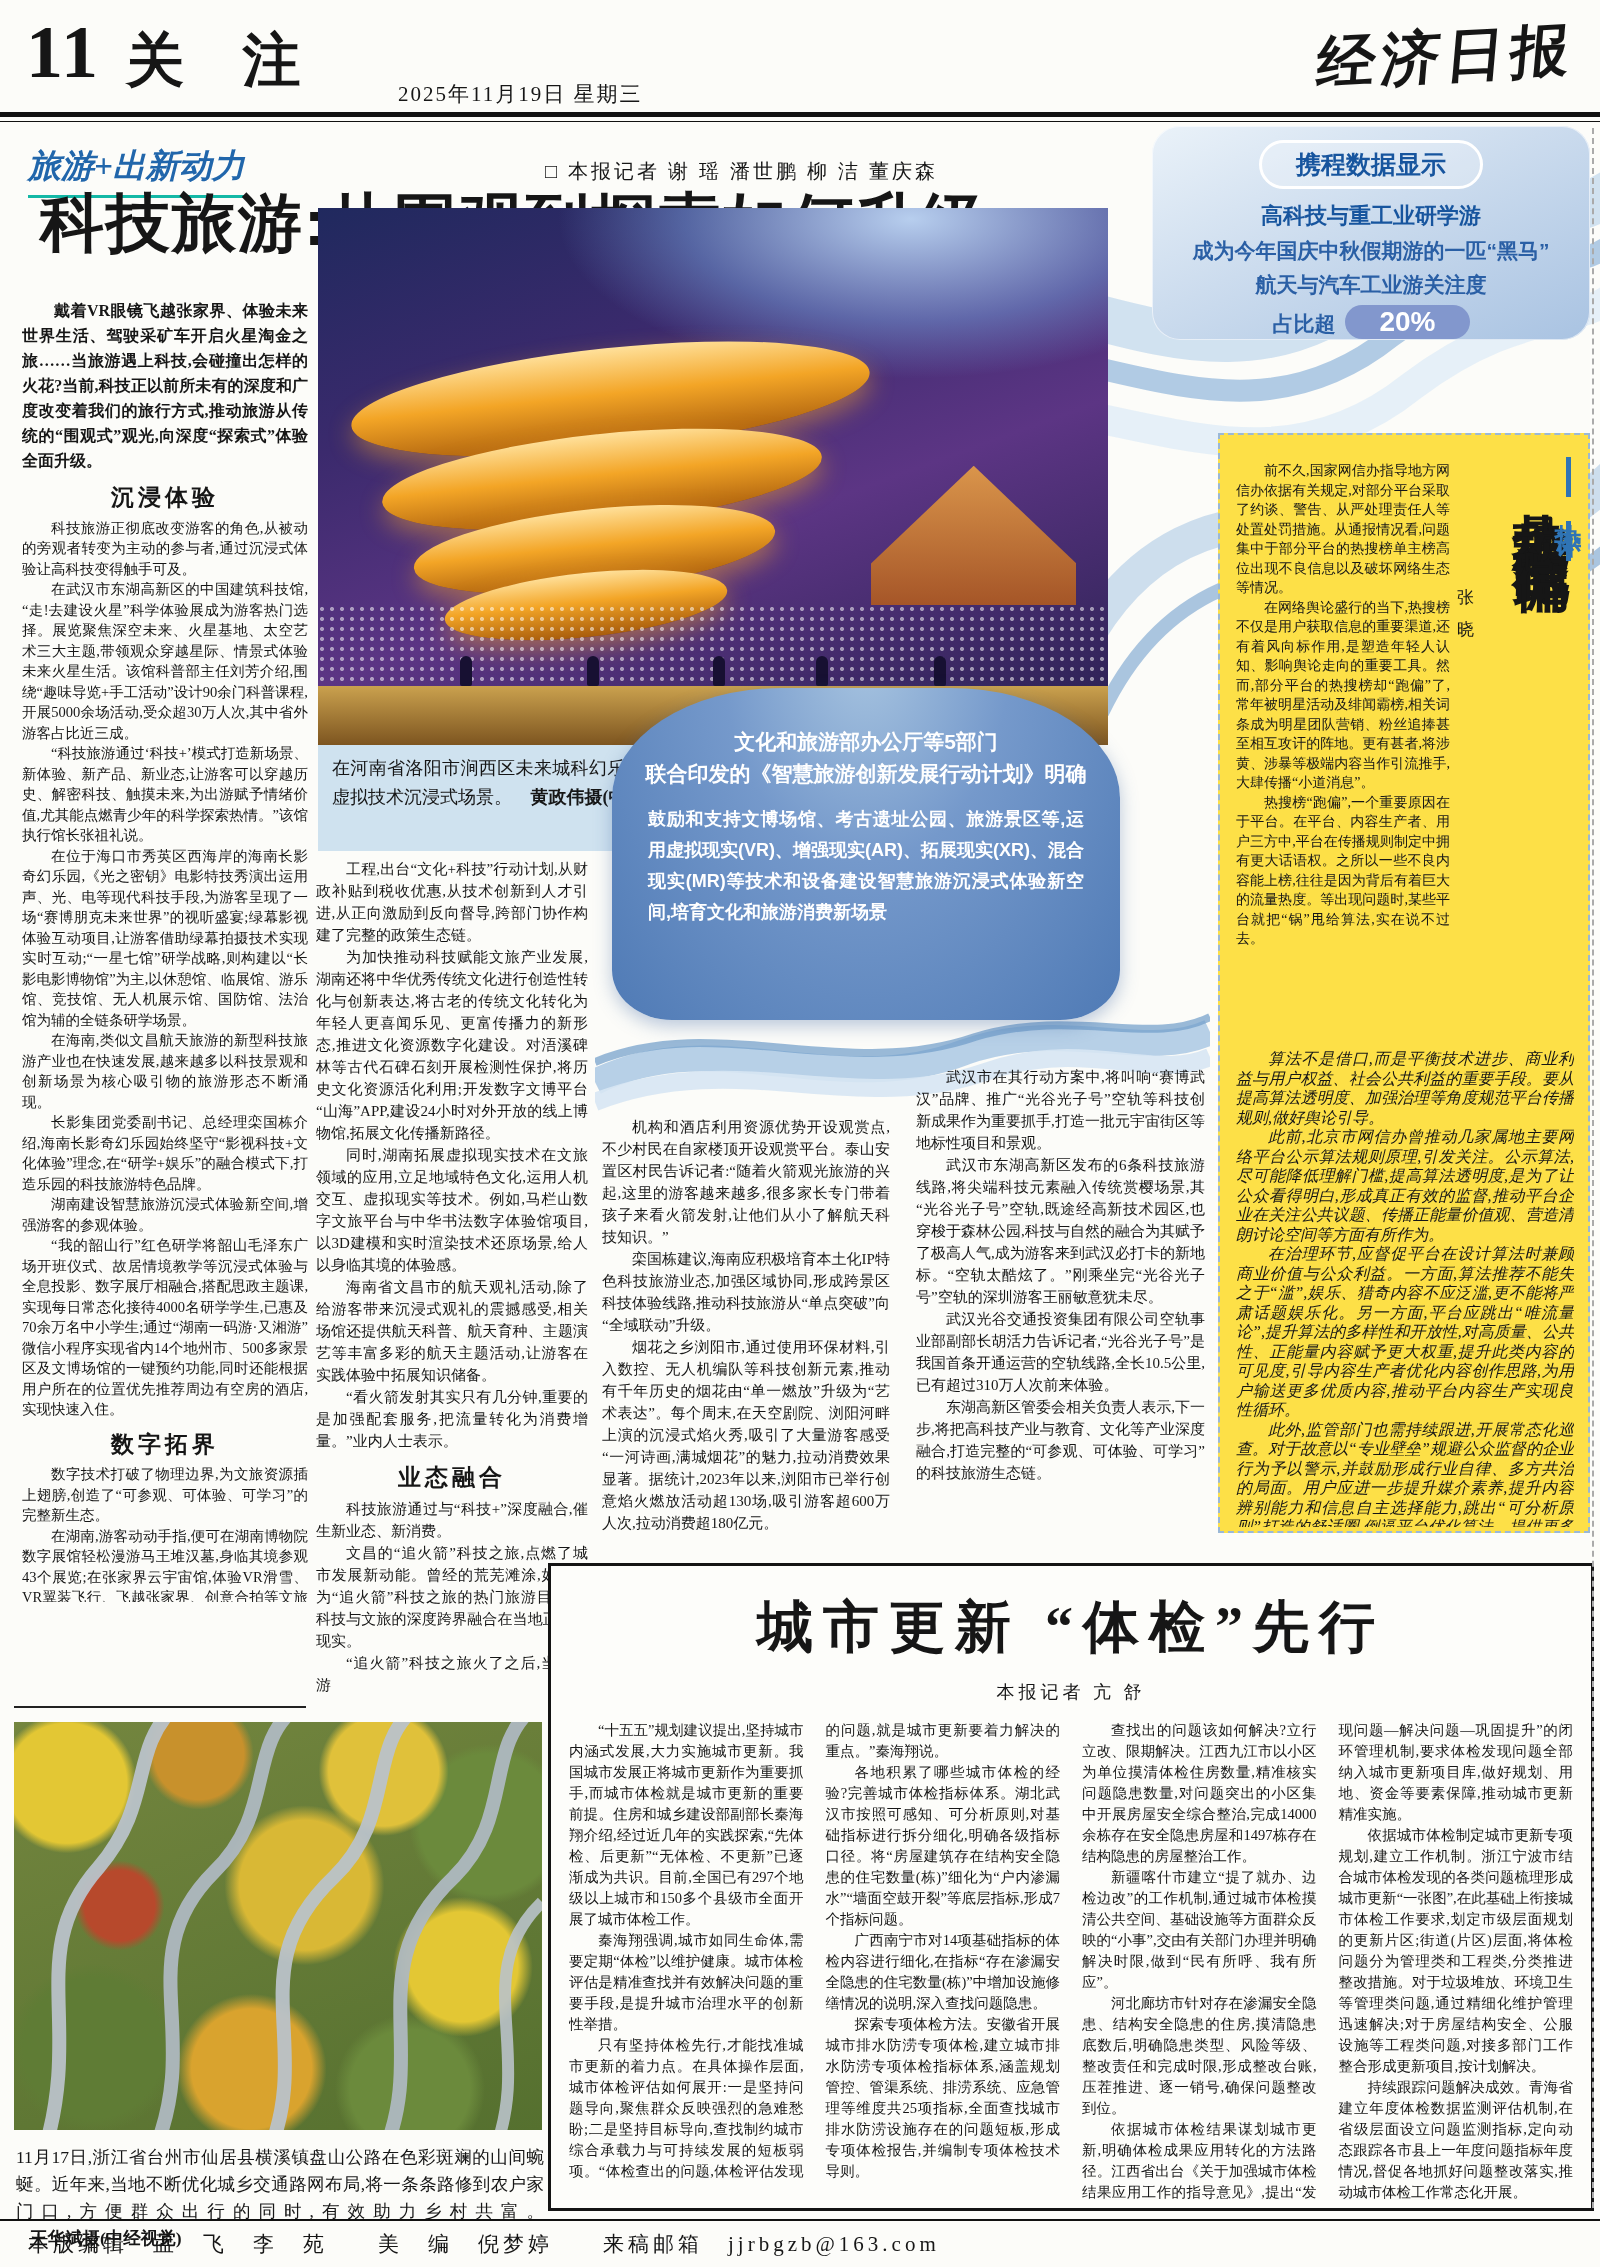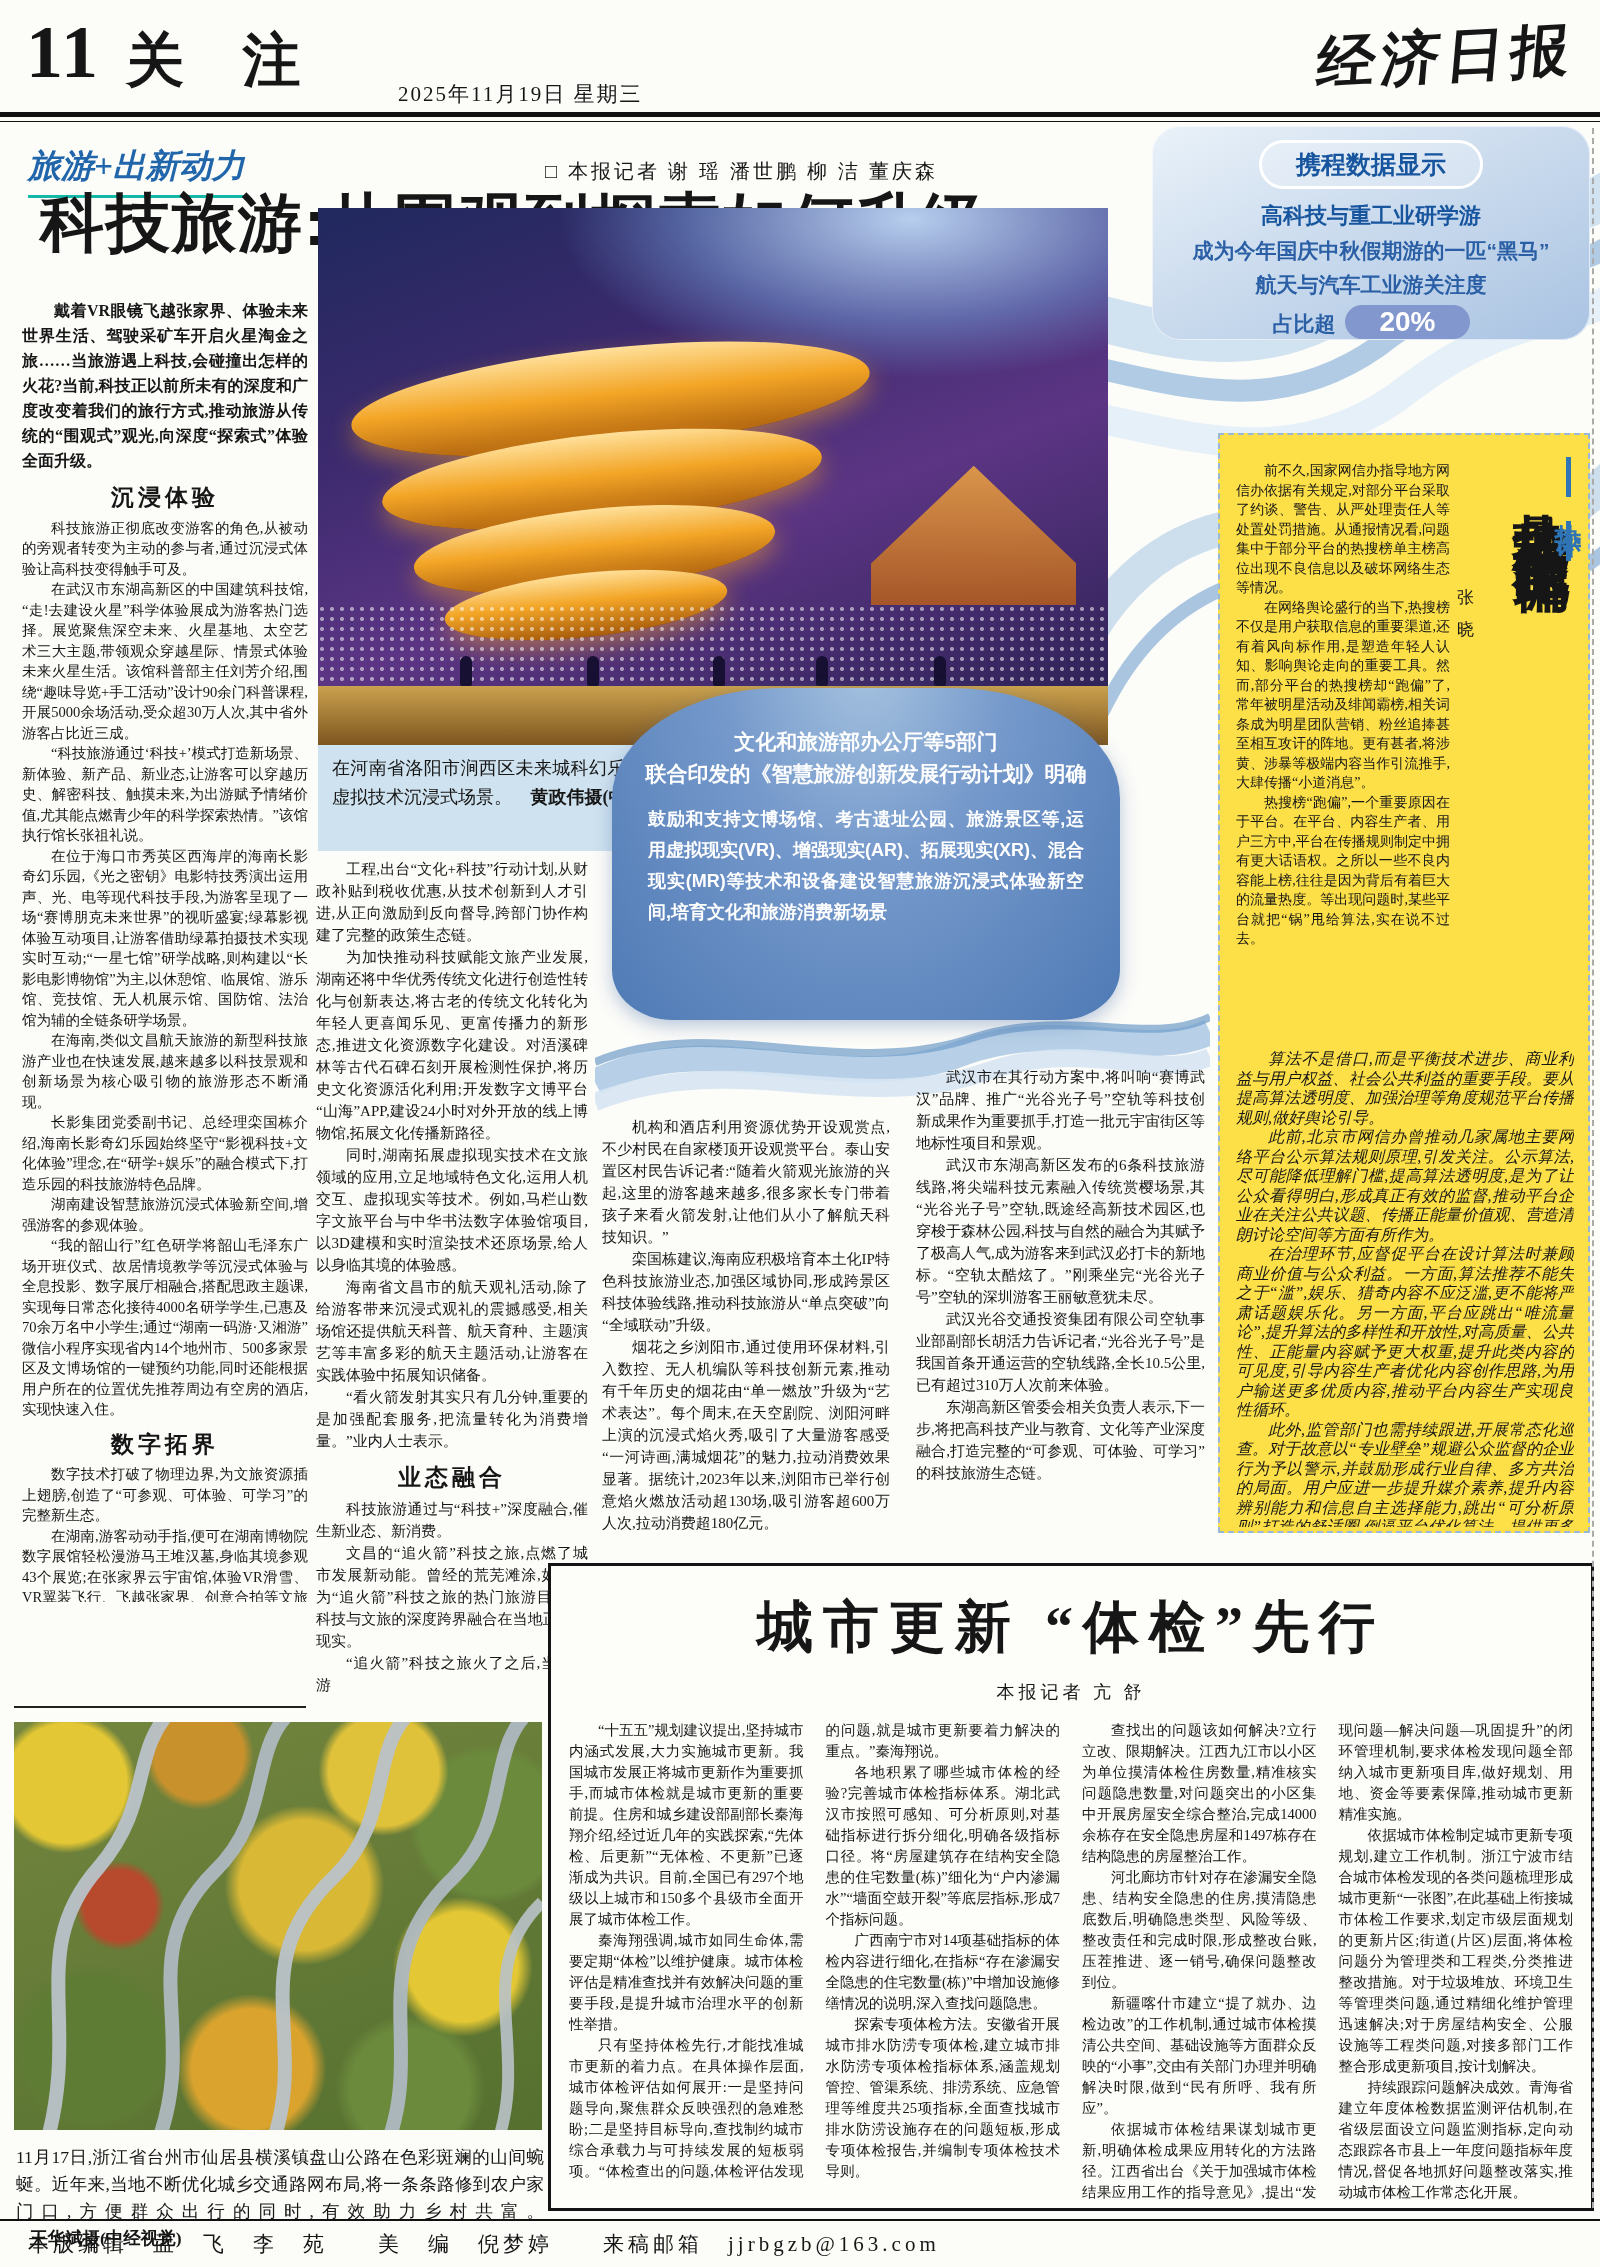"河北廊坊市针对存在渗漏安全隐患、结构安全隐患的住房,摸清隐患底数后,明确隐患类型" p { order: before "新疆喀什市建立“提了就办、边检边改”的工作机制,通过城市体检摸清公共空间、基础设" -> after "新疆喀什市建立“提了就办、边检边改”的工作机制,通过城市体检摸清公共空间、基础设" }
